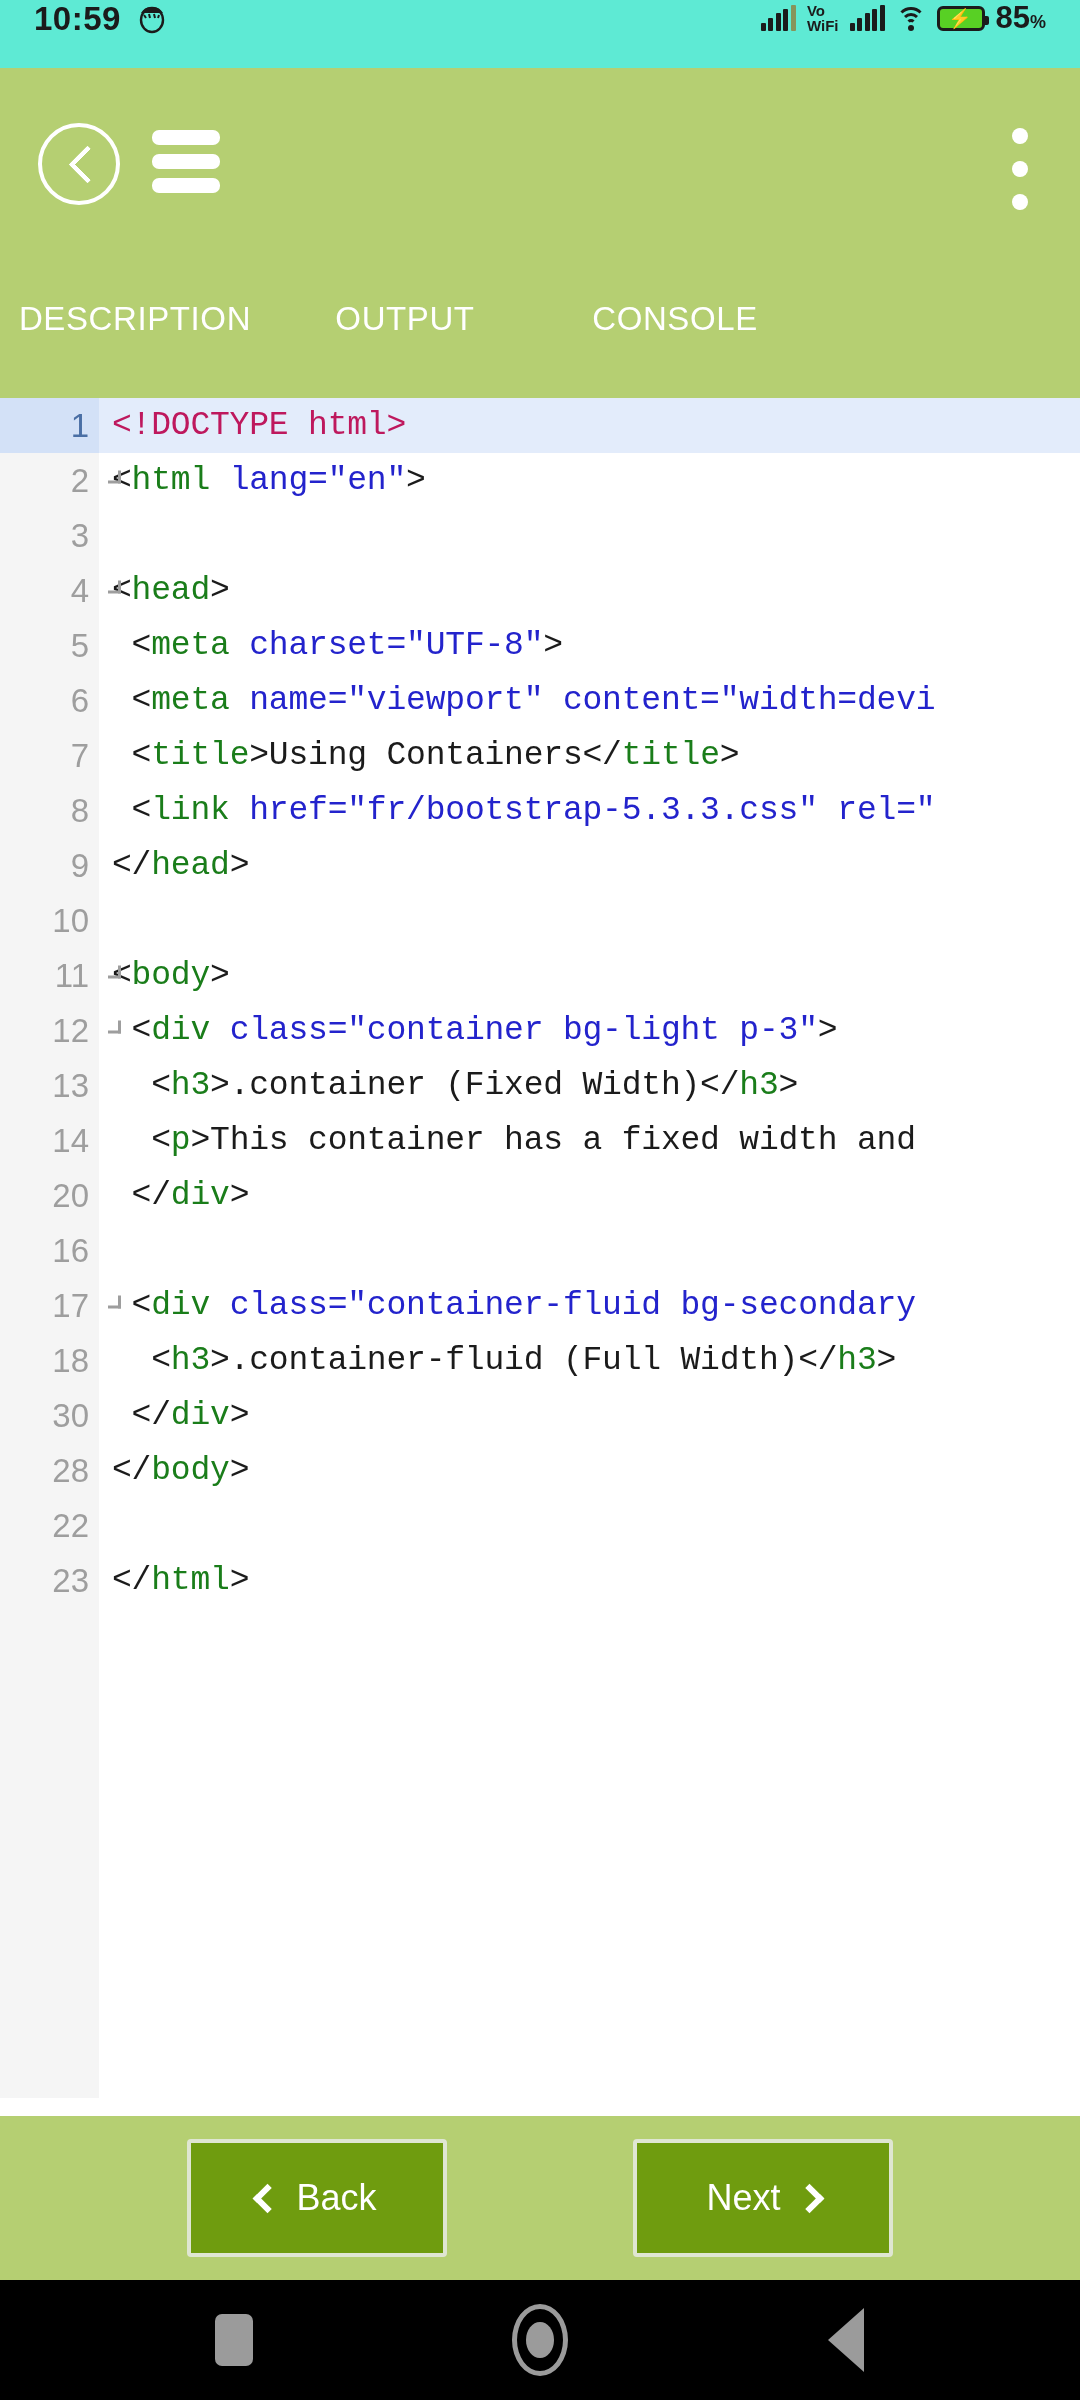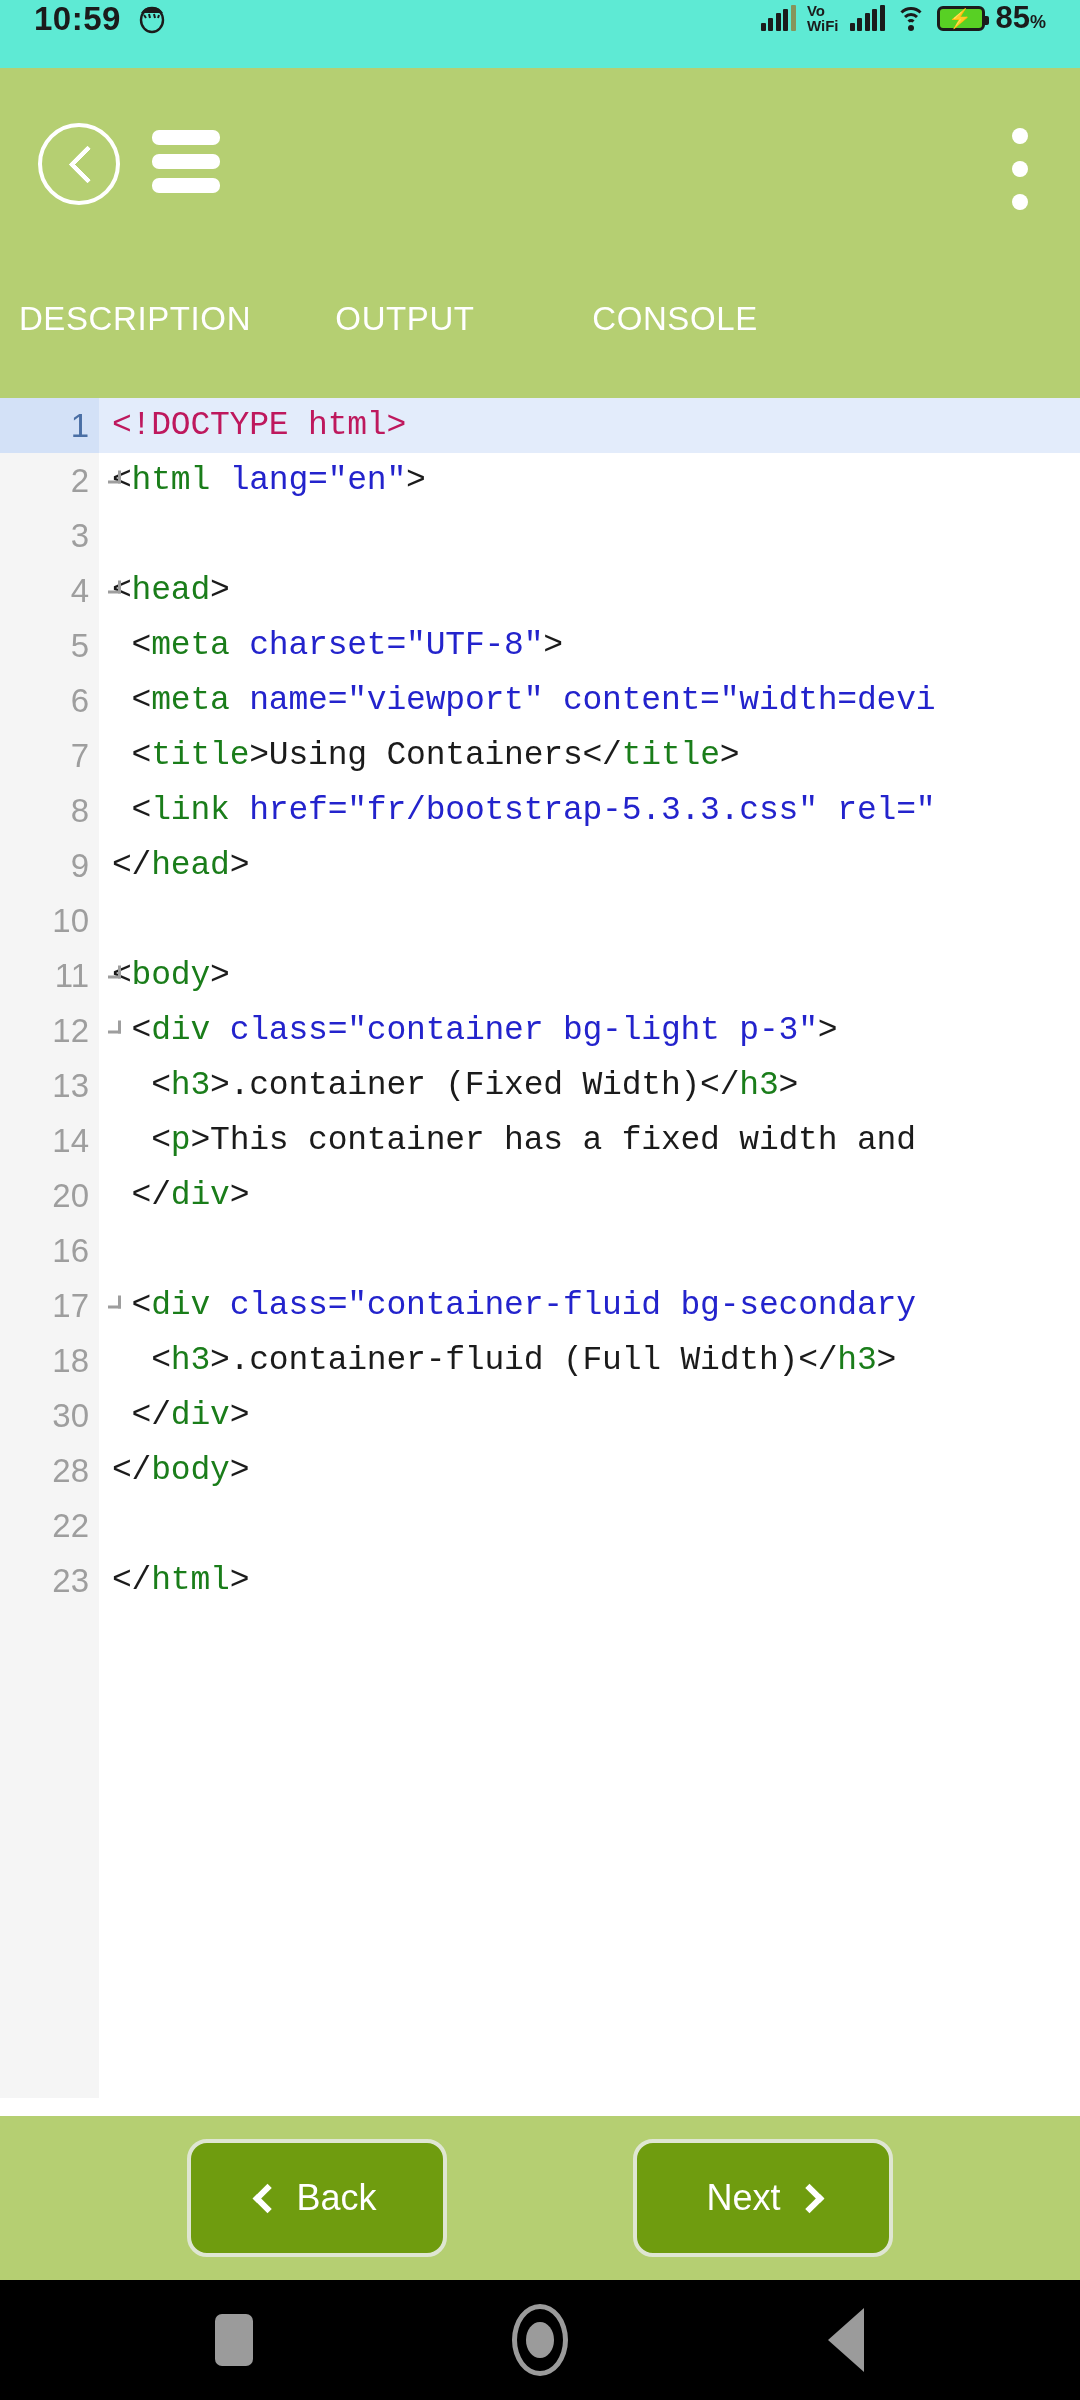"Back" .navbtn { border-radius: 20px -> 4px }
